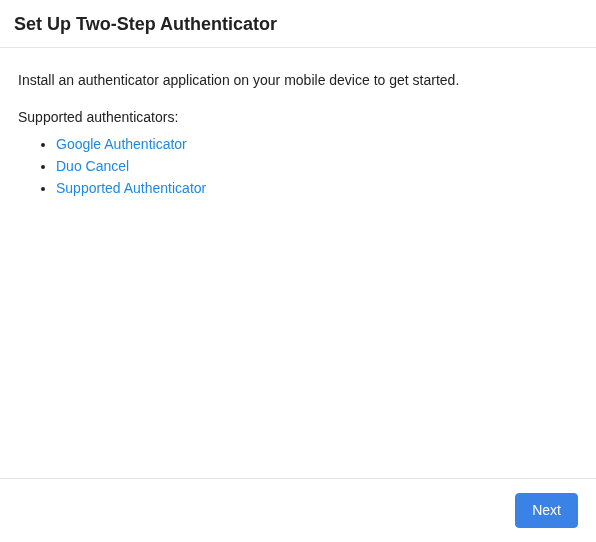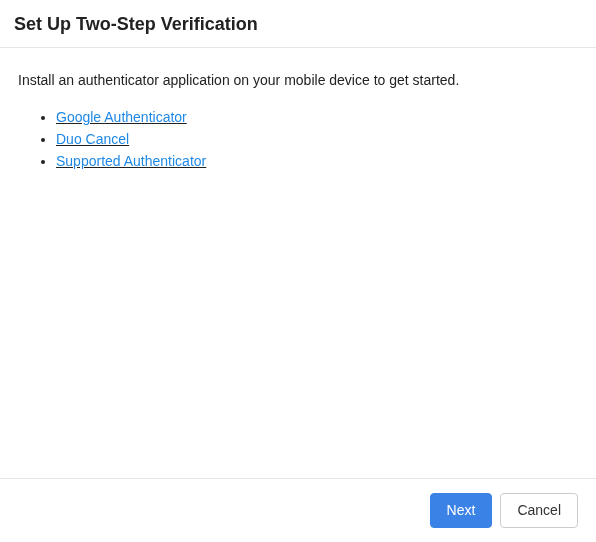"Set Up Two-Step Verification" h1.dialog-title { text: Verification -> Authenticator }
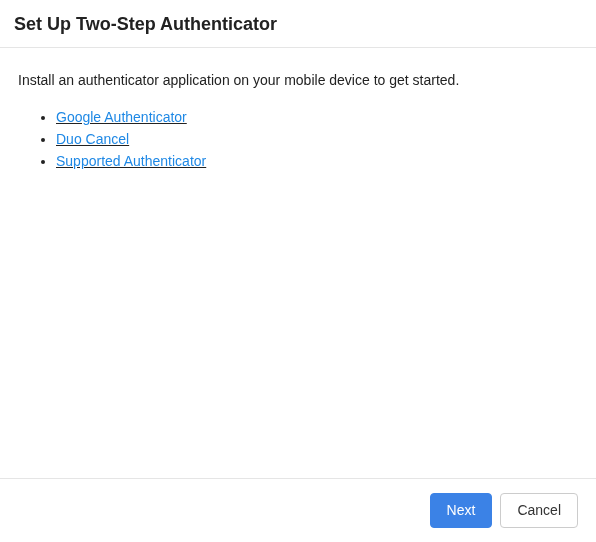"Supported authenticators:" p.supported-label { html: none -> <p>Supported authenticators:</p> }
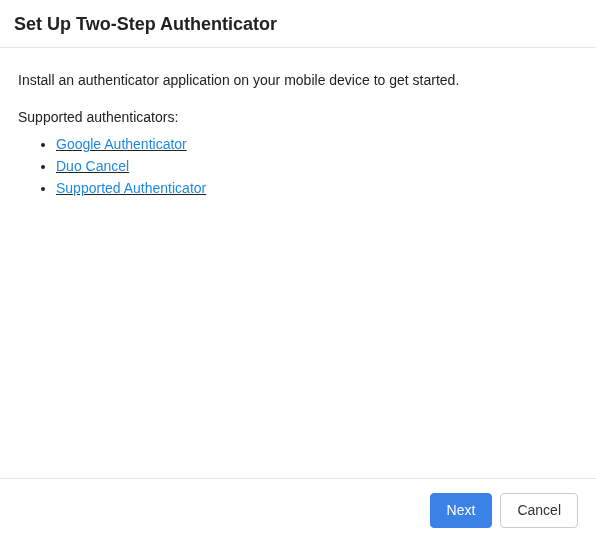"Google Authenticator" .auth-list { text-decoration: underline -> none }
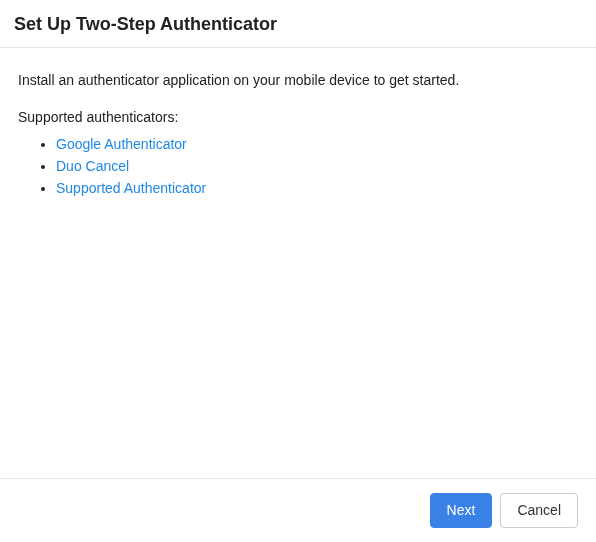"Cancel" button.btn { html: <button>Cancel</button> -> none }
